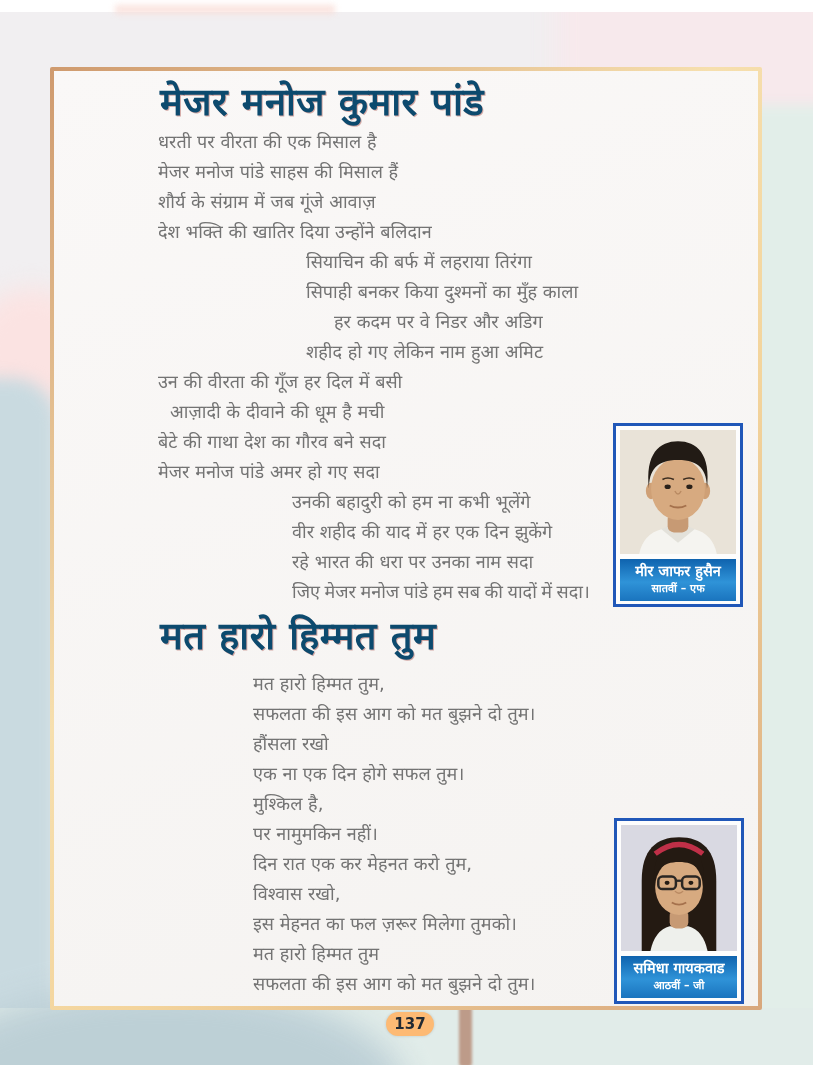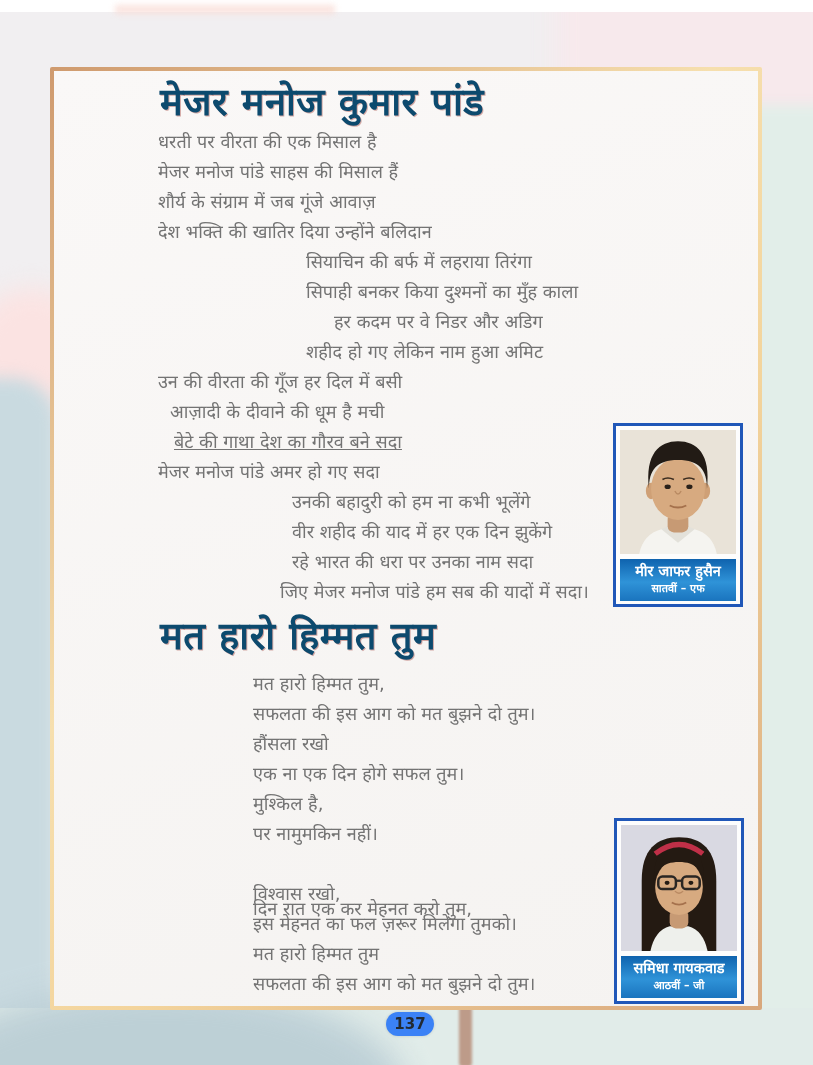"बेटे की गाथा देश का" div.line { left: 174px -> 158px; text-decoration: underline -> none }
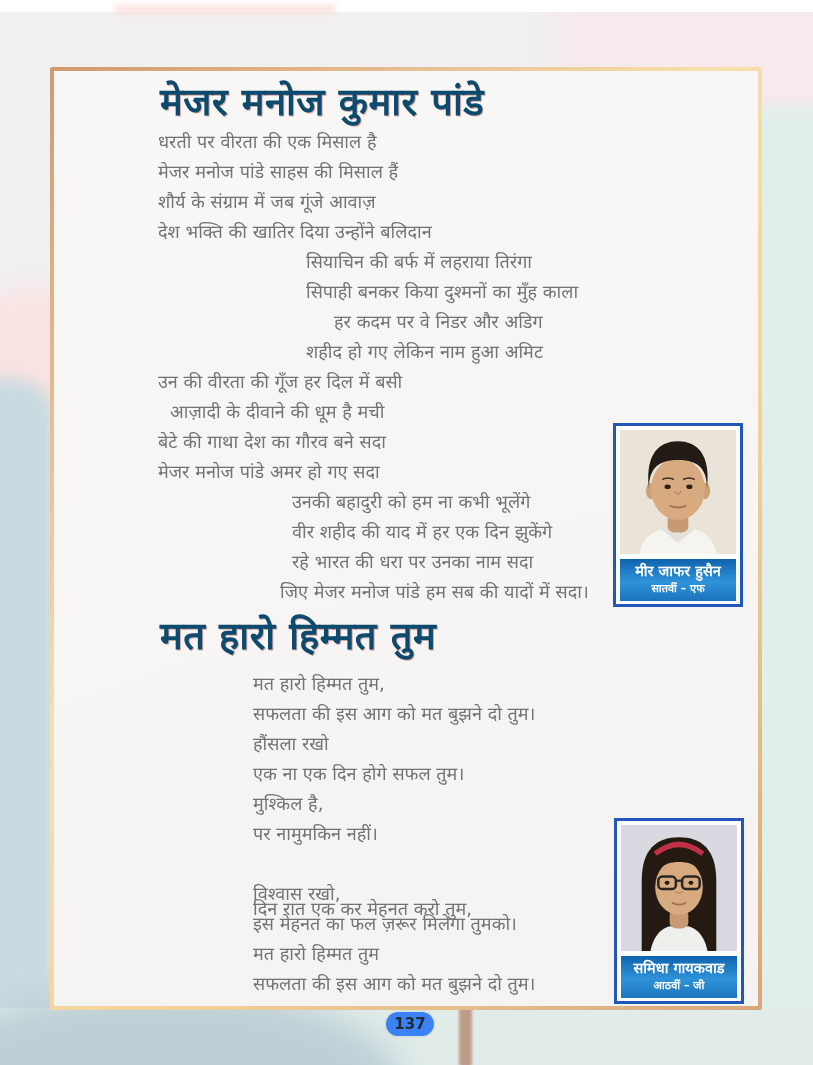"जिए मेजर मनोज पांडे हम" div.line { font-family: none -> Liberation Serif, serif; left: 280px -> 292px }
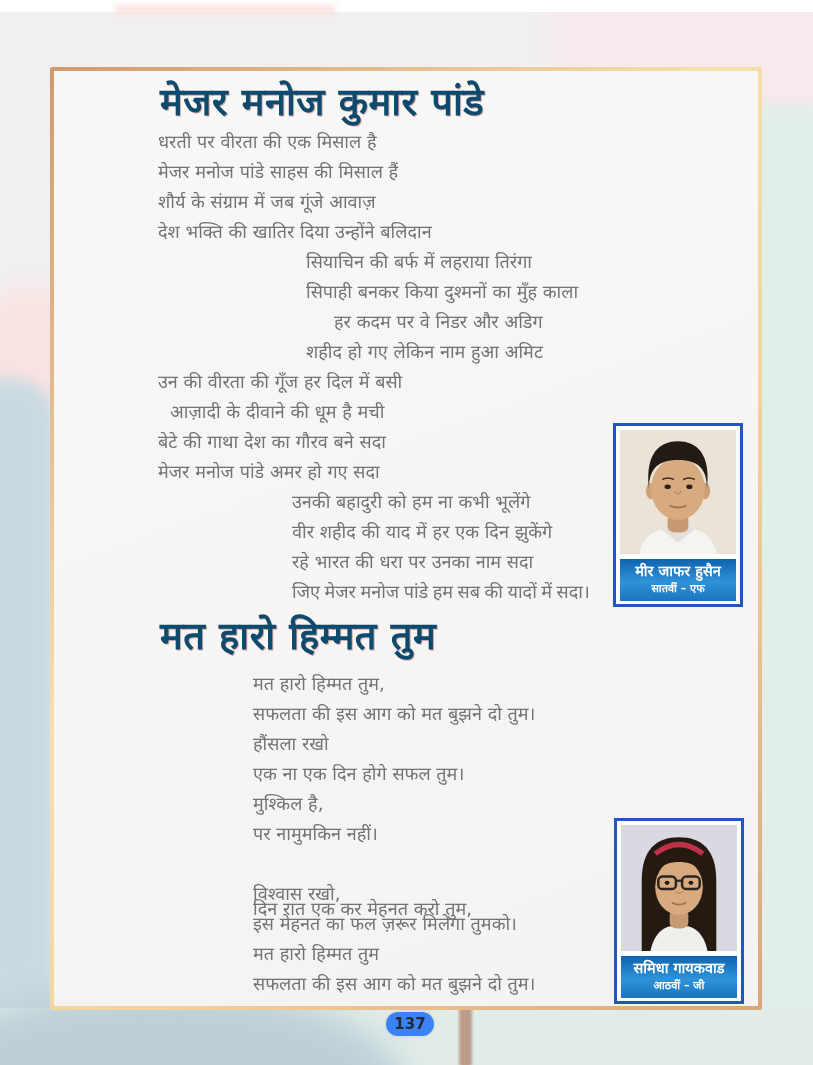"दिन रात एक कर मेहनत" div.line { margin-top: 45px -> none }
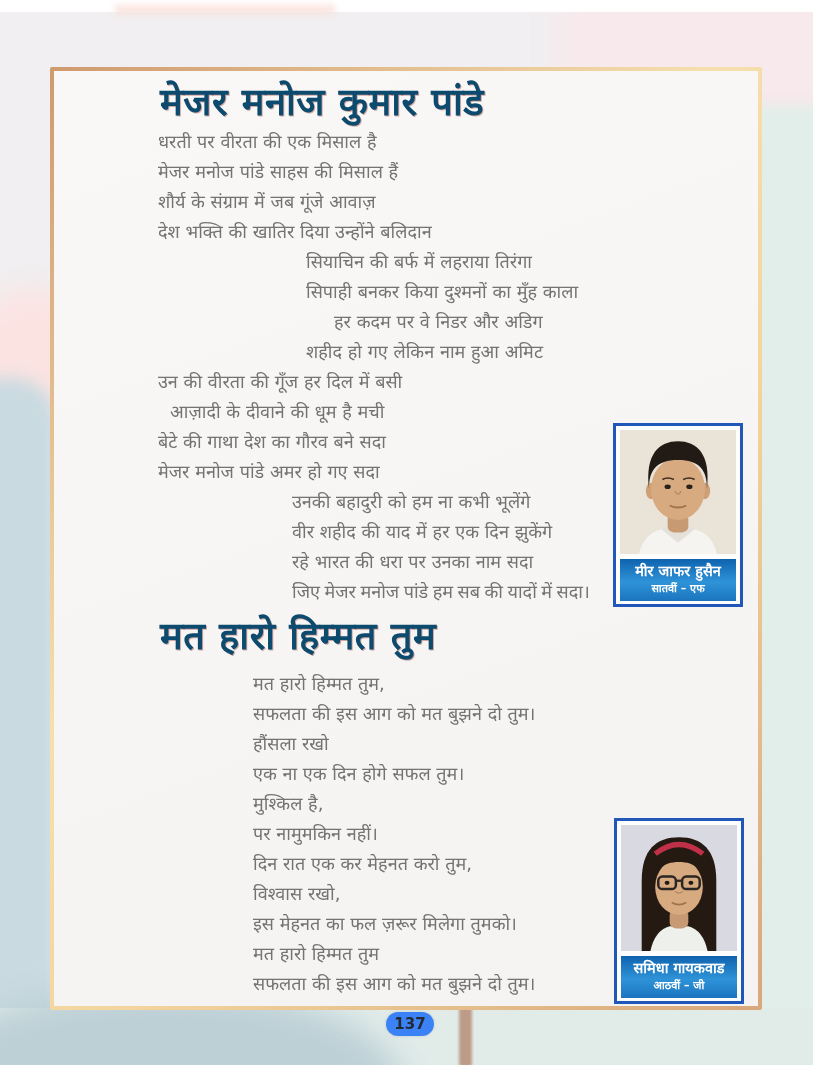"137" .page-pill { background: #3b82f6 -> #fdba74 }
